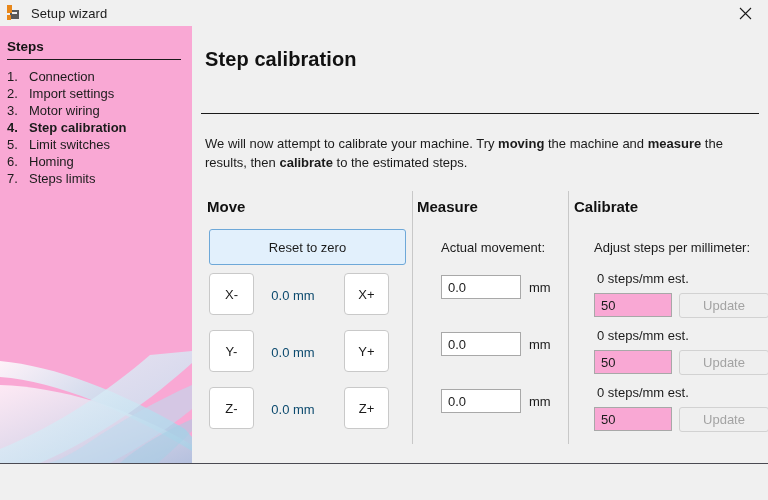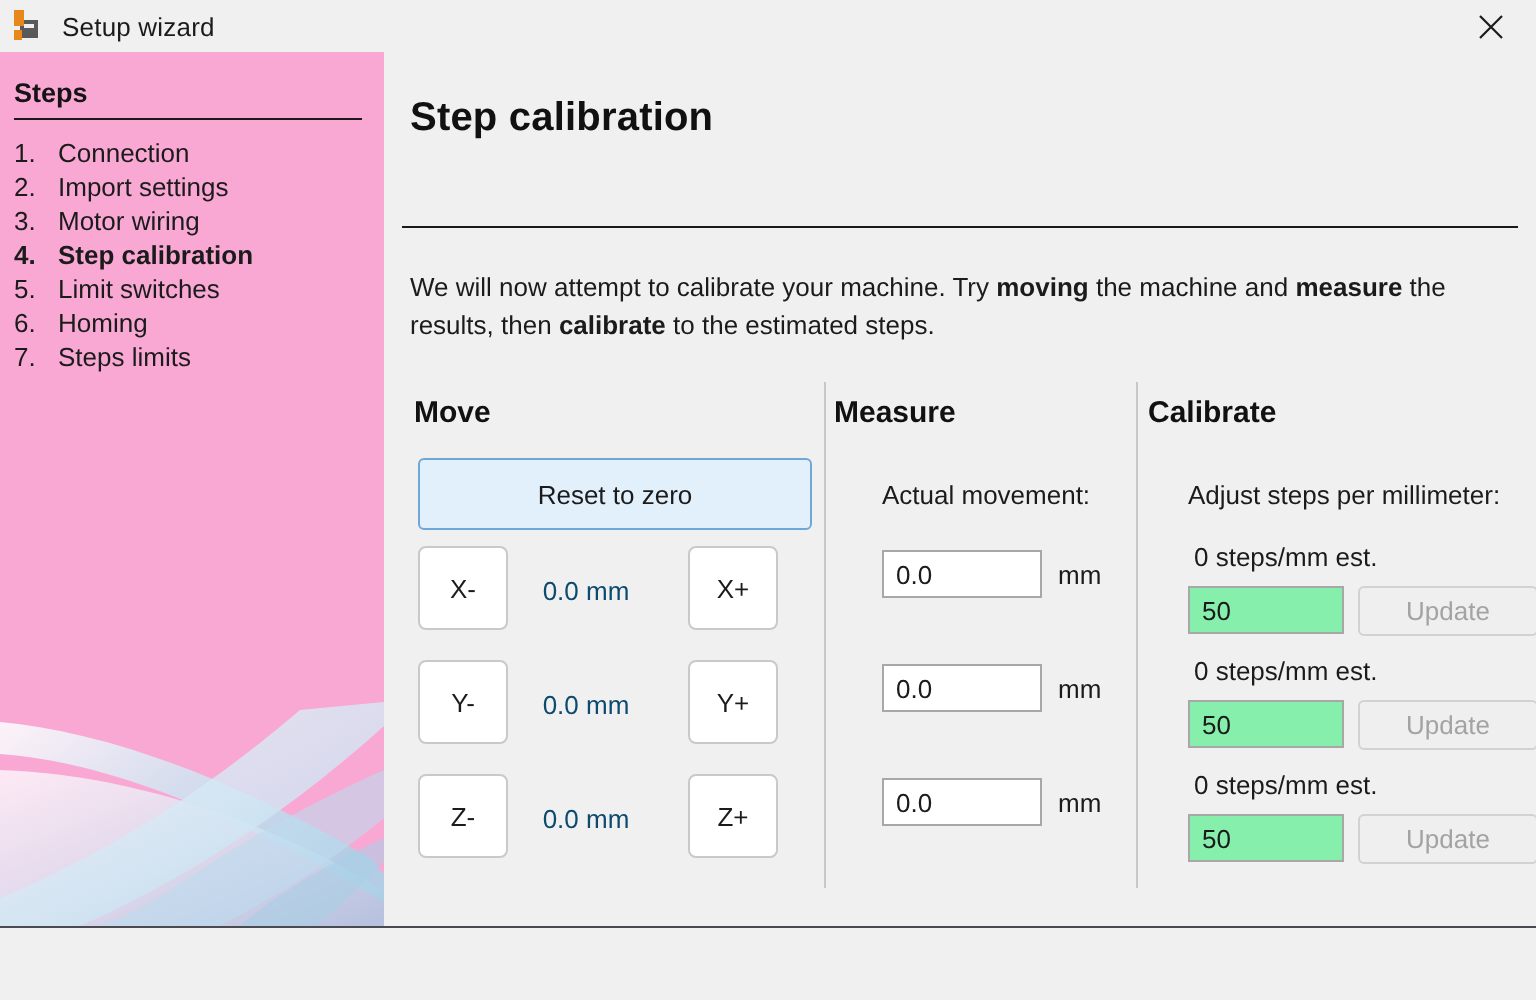"50" .steps-input { background: #86efac -> #f9a8d4 }
